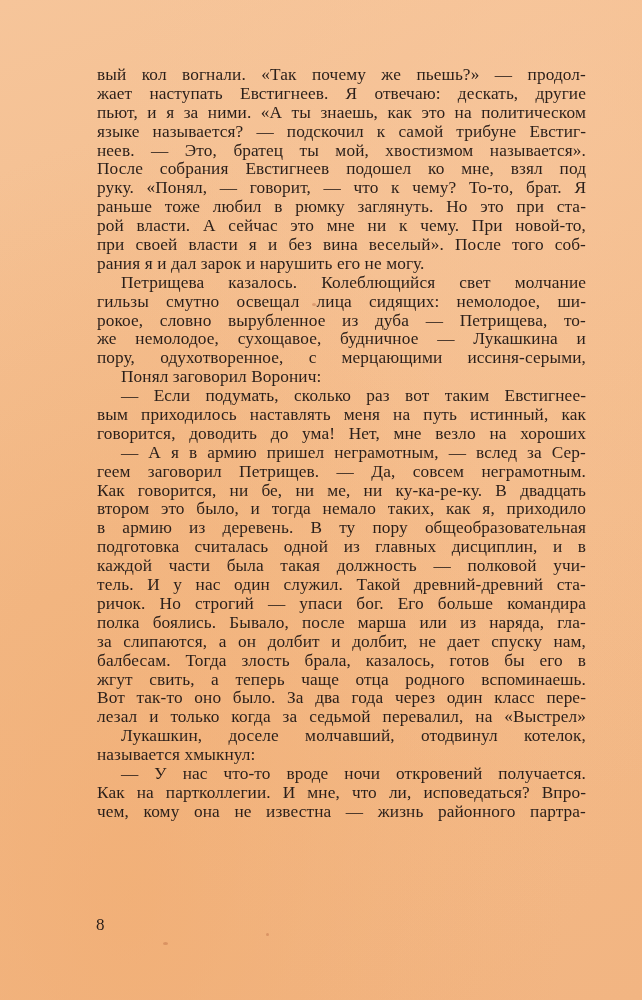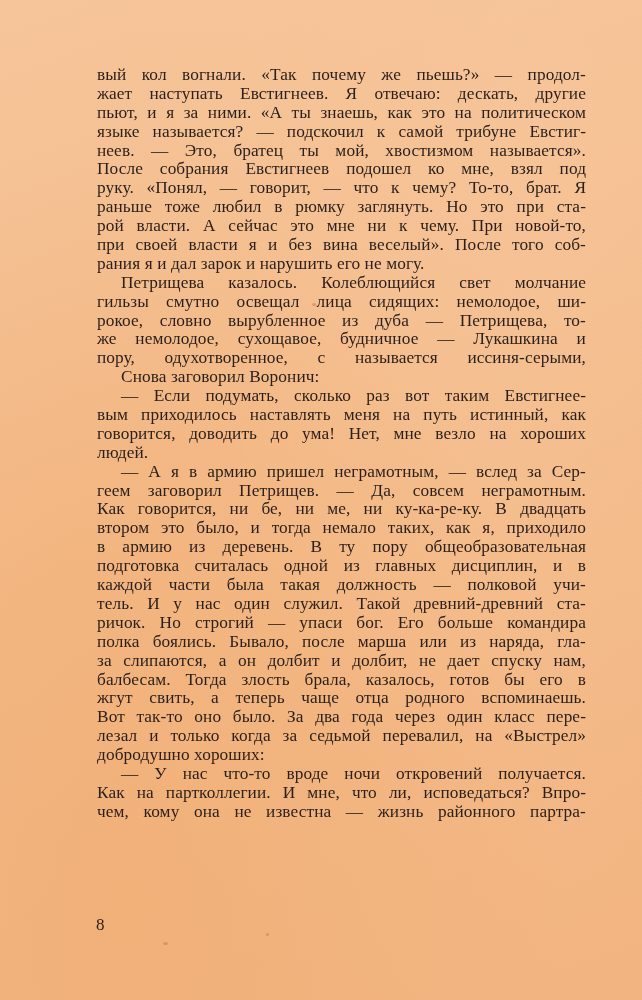"называется" span { text: называется -> мерцающими }
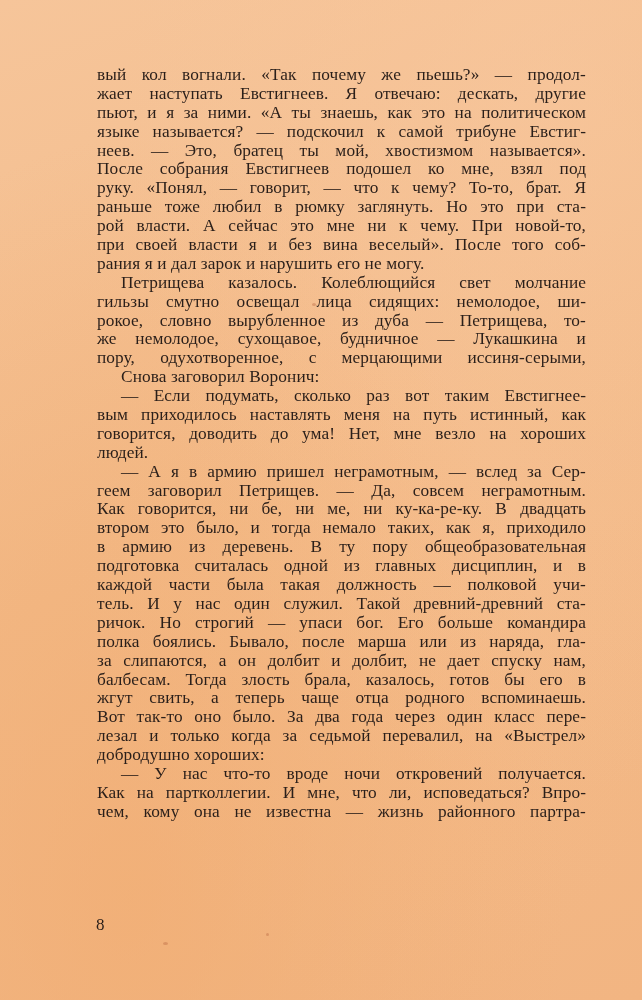"Снова заговорил Воронич:" span.line { text: Снова -> Понял }
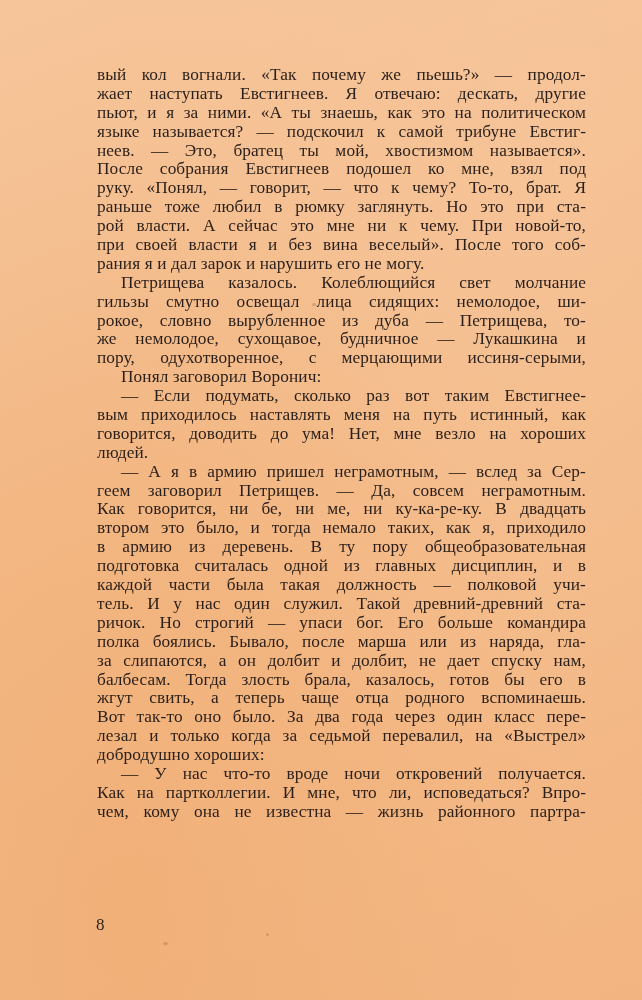"людей." span.line { html: <span>людей.</span> -> none }
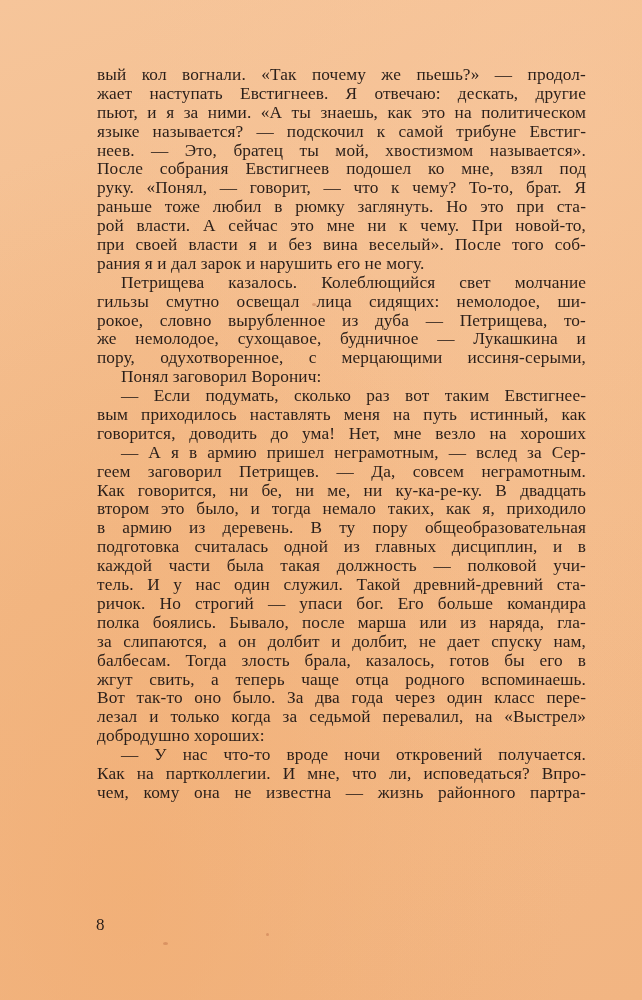"Лукашкин, доселе молчавший, отодвинул" span.line { html: none -> <span><span>Лукашкин,</span> <span>доселе</span> <span>молчавший,</span> <span>отодвинул</span> <span>котелок,</span></span> }
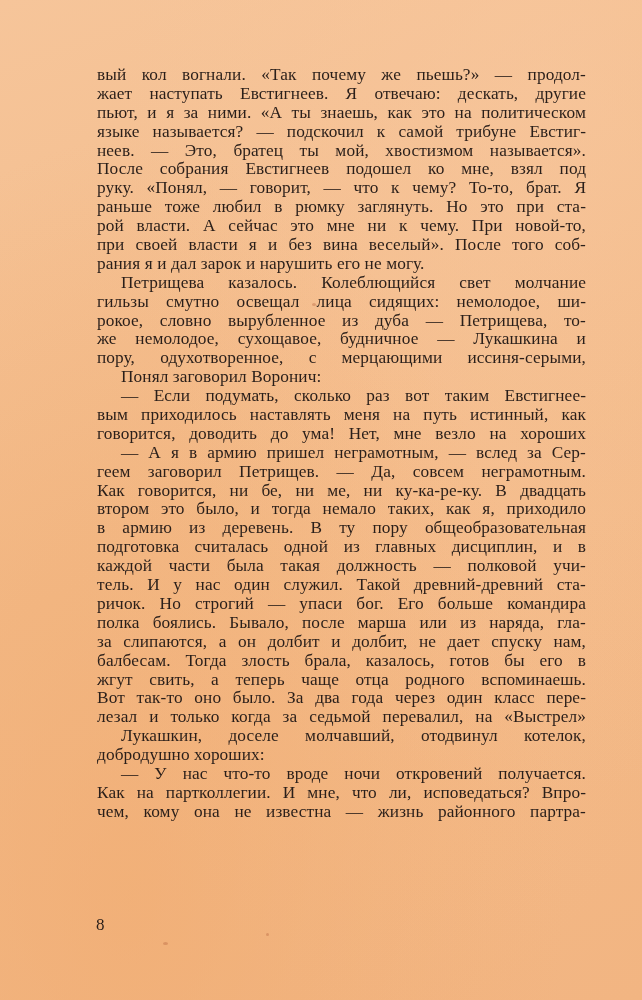"добродушно хороших:" span.line { text: добродушно хороших -> называется хмыкнул }
